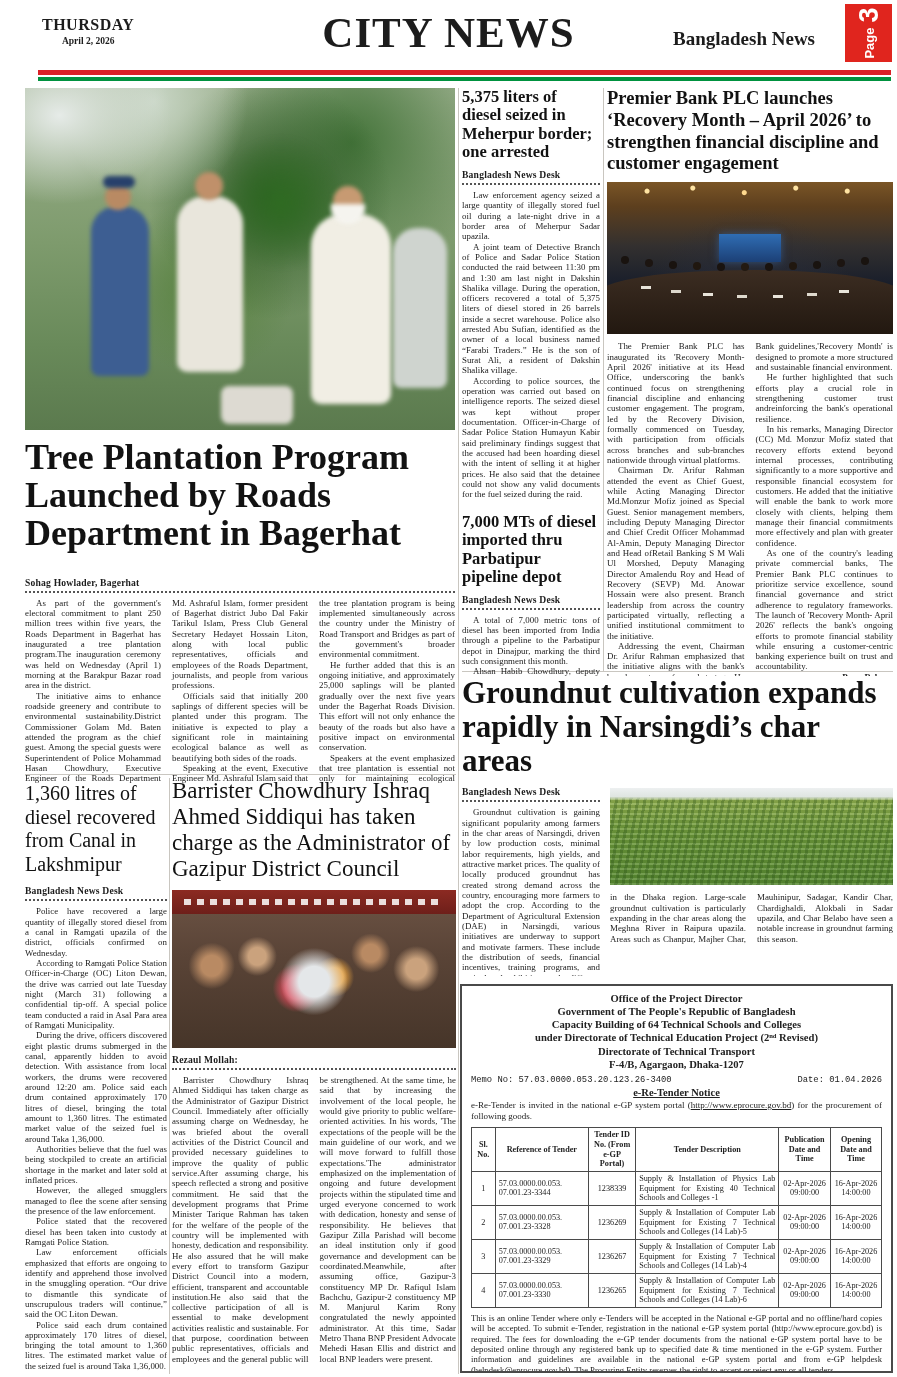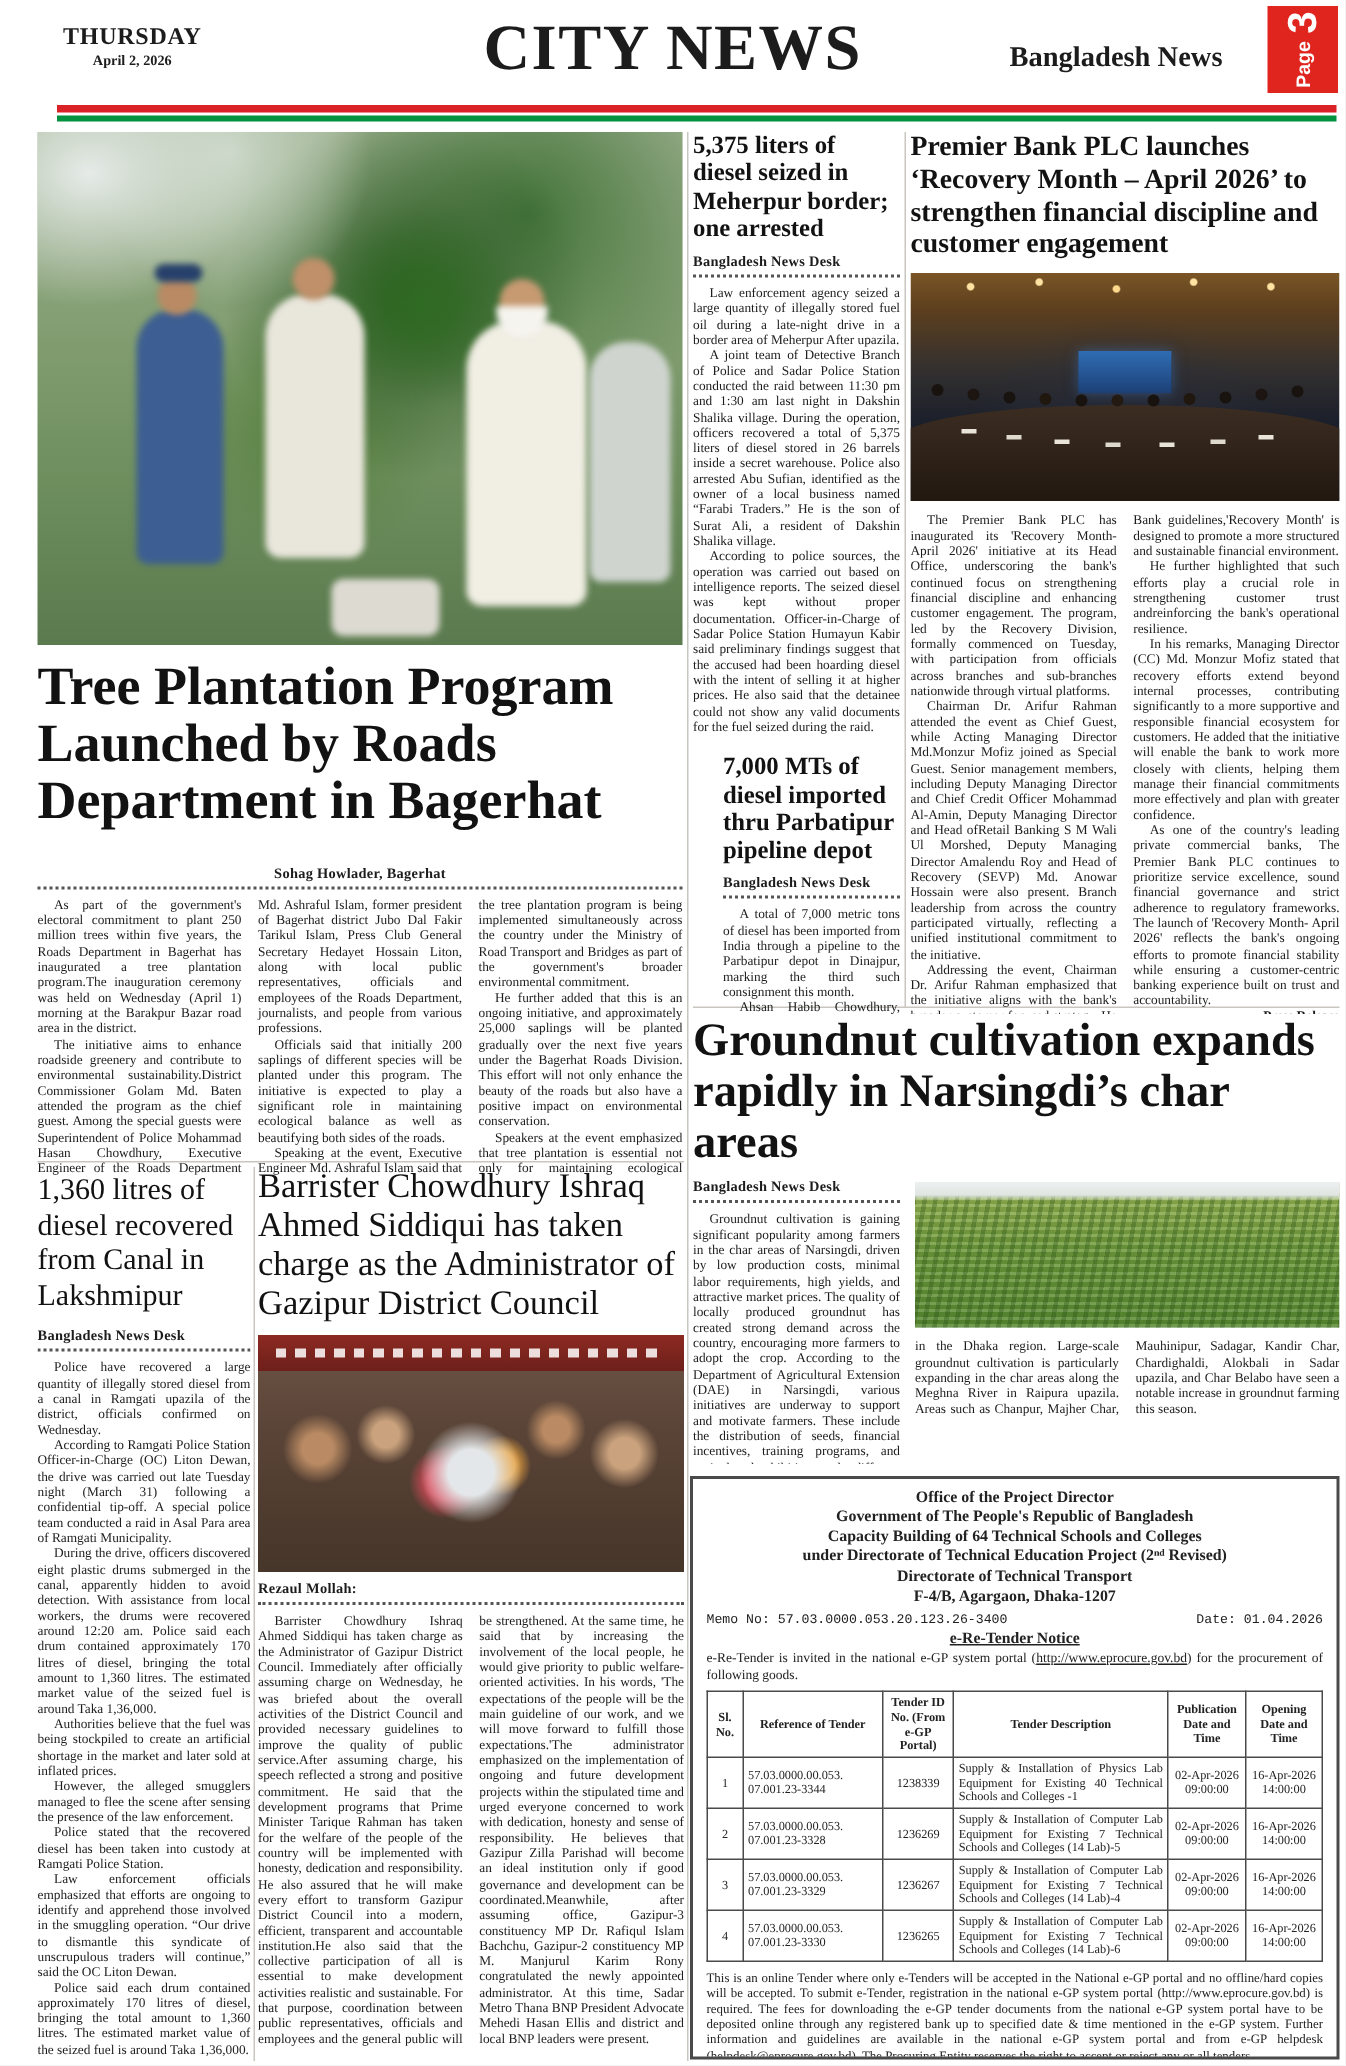"Law enforcement agency seized a" p { text: After -> Sadar }
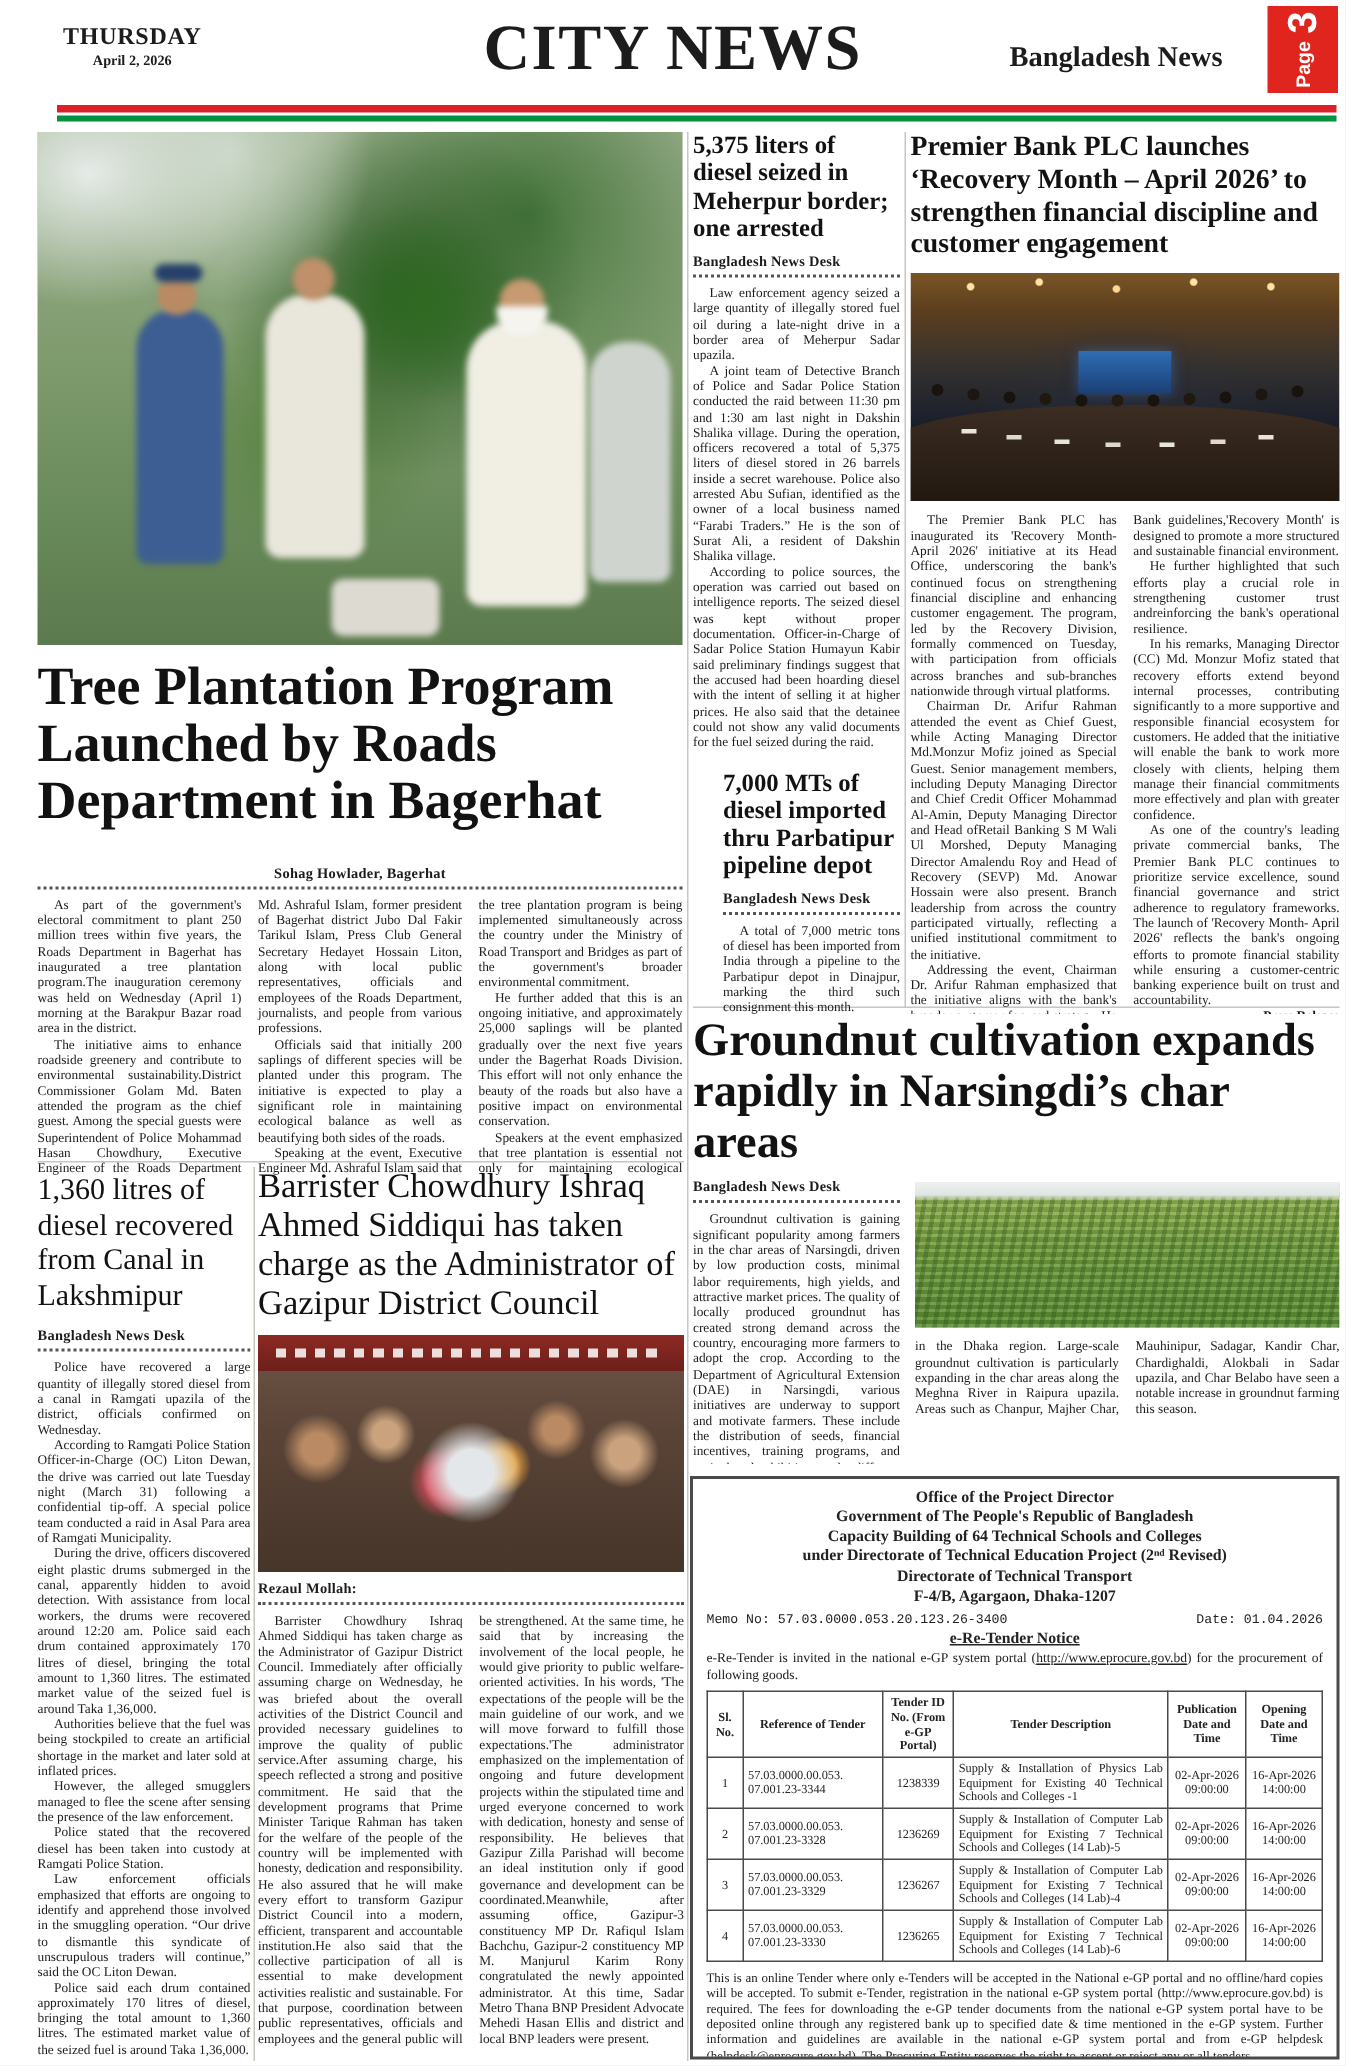"7,000 MTs of diesel imported" .block-middle .art2 { margin-left: 20px -> none }
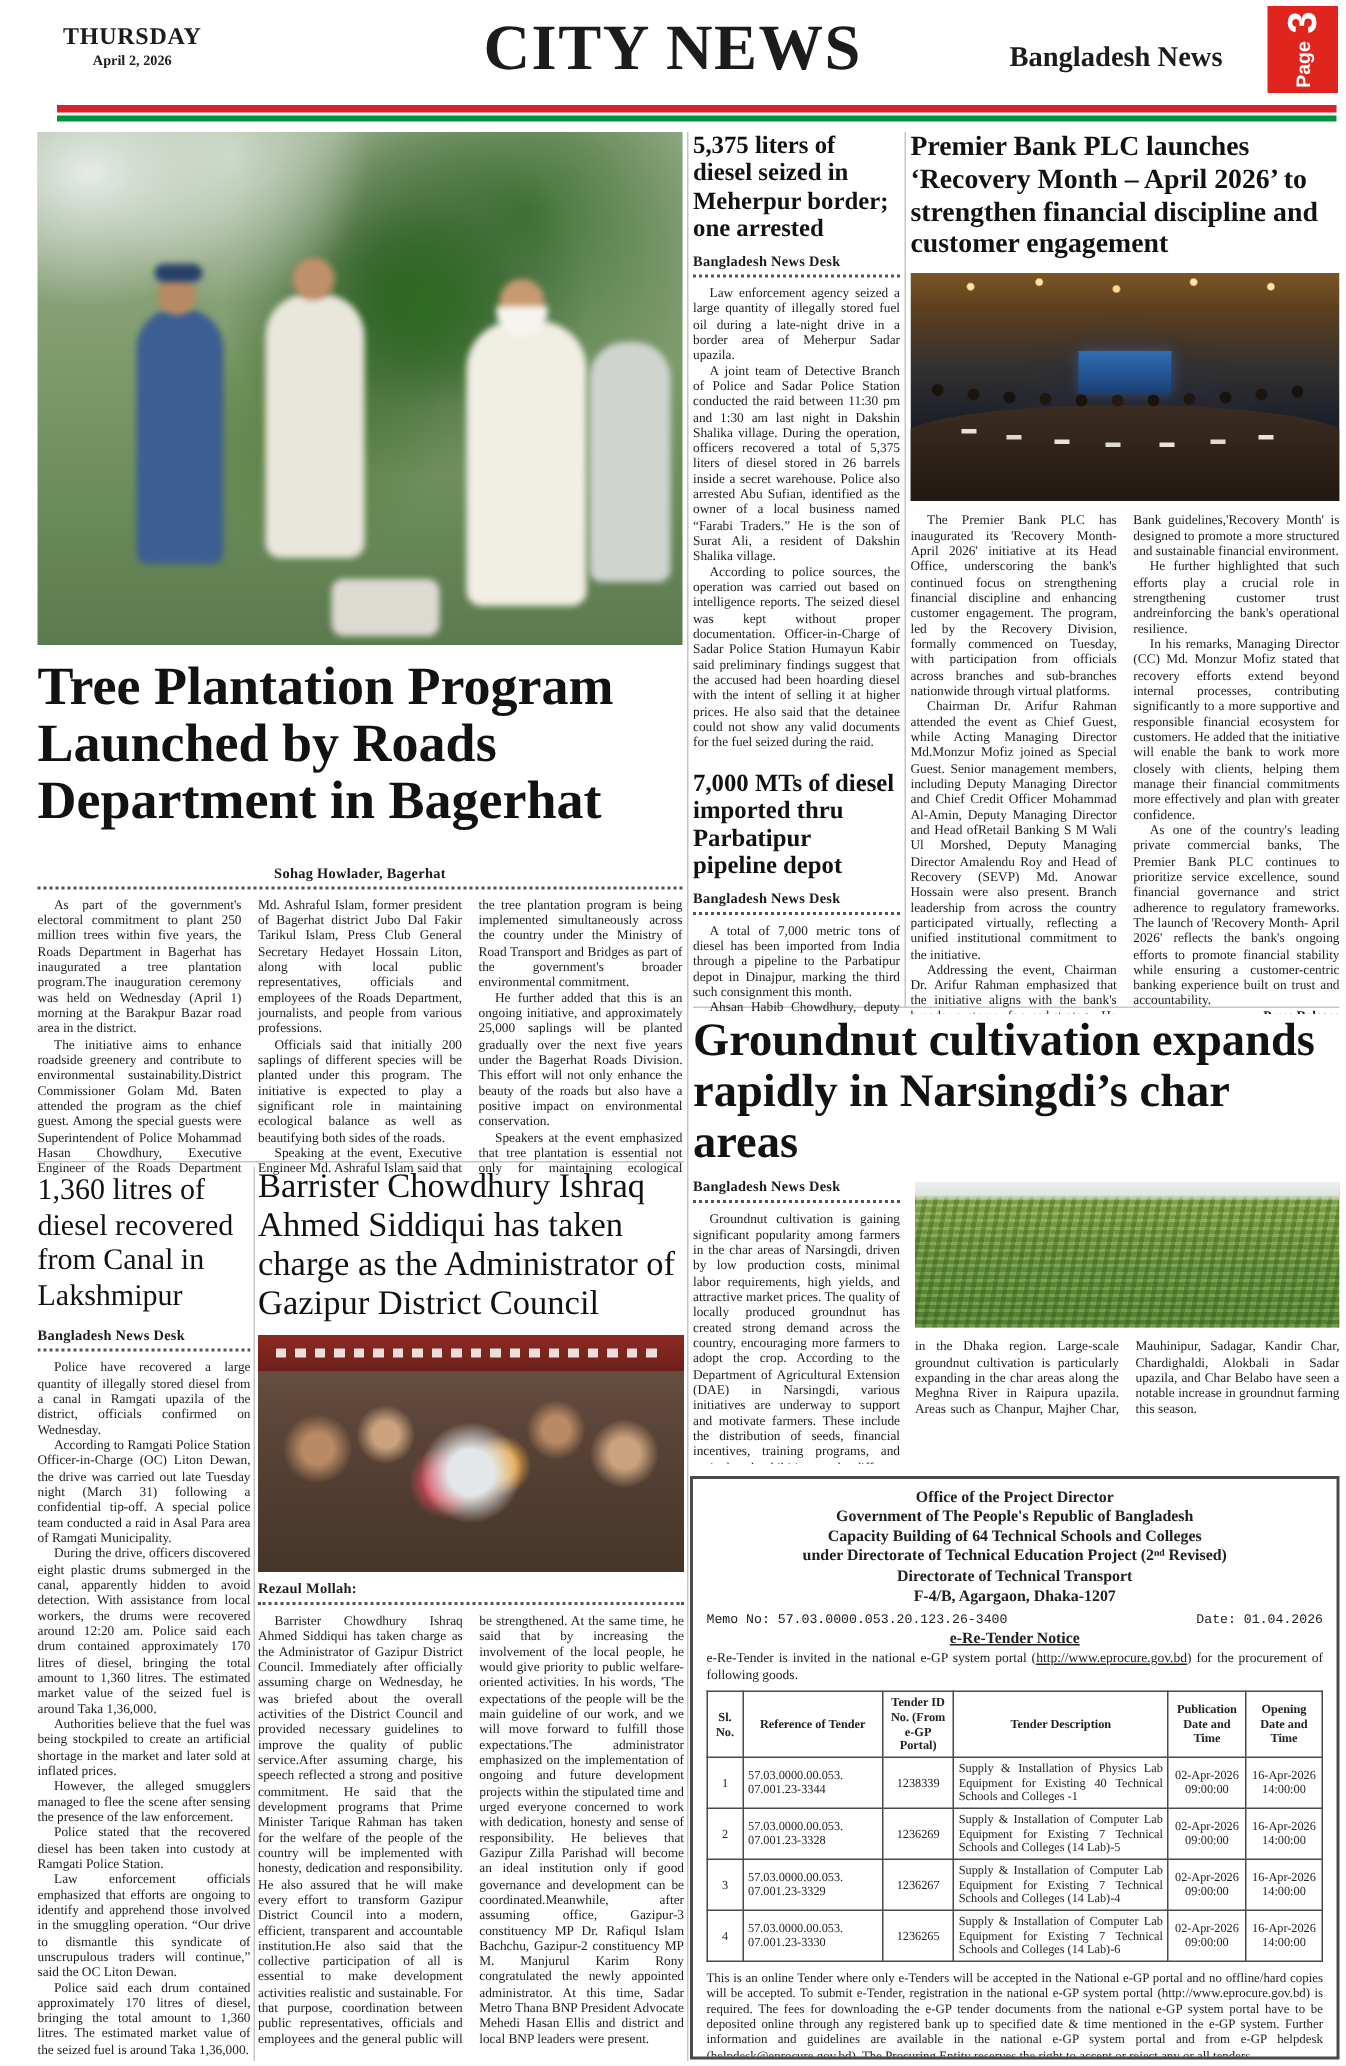"Sohag Howlader, Bagerhat" .tree-byline { text-align: center -> none }
